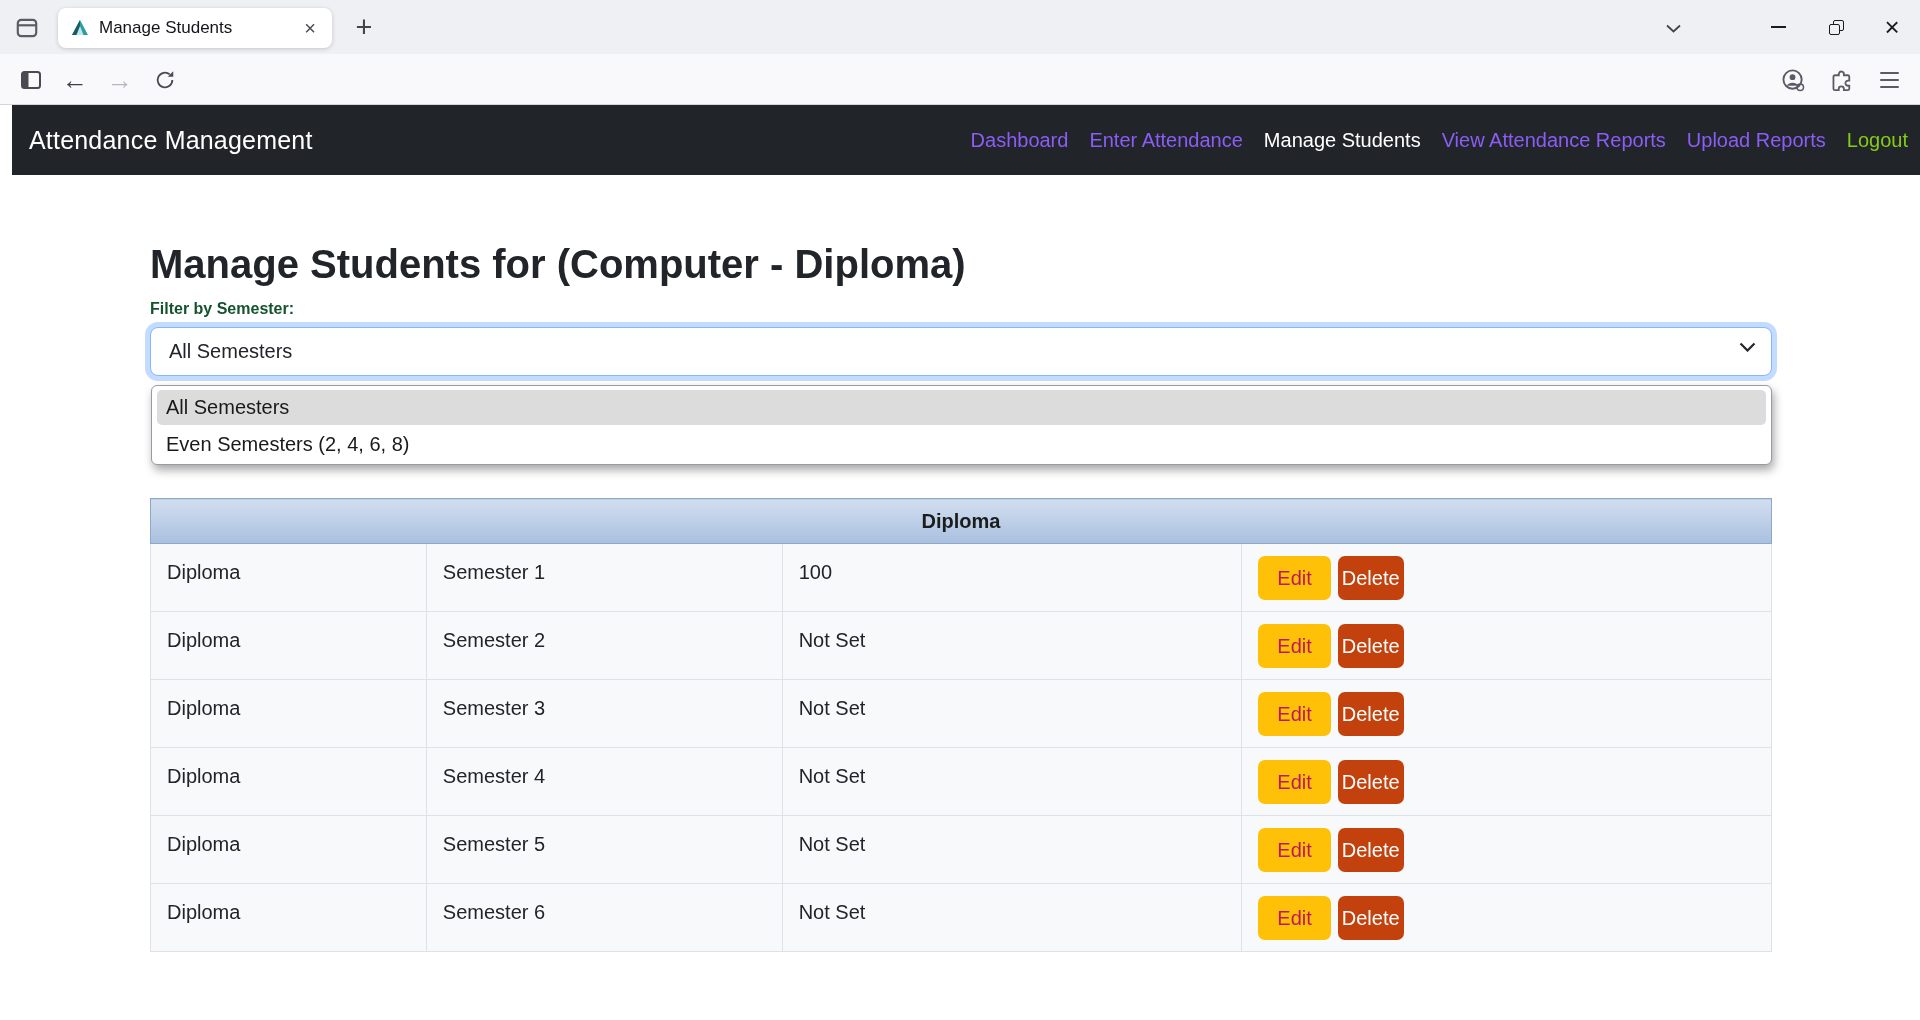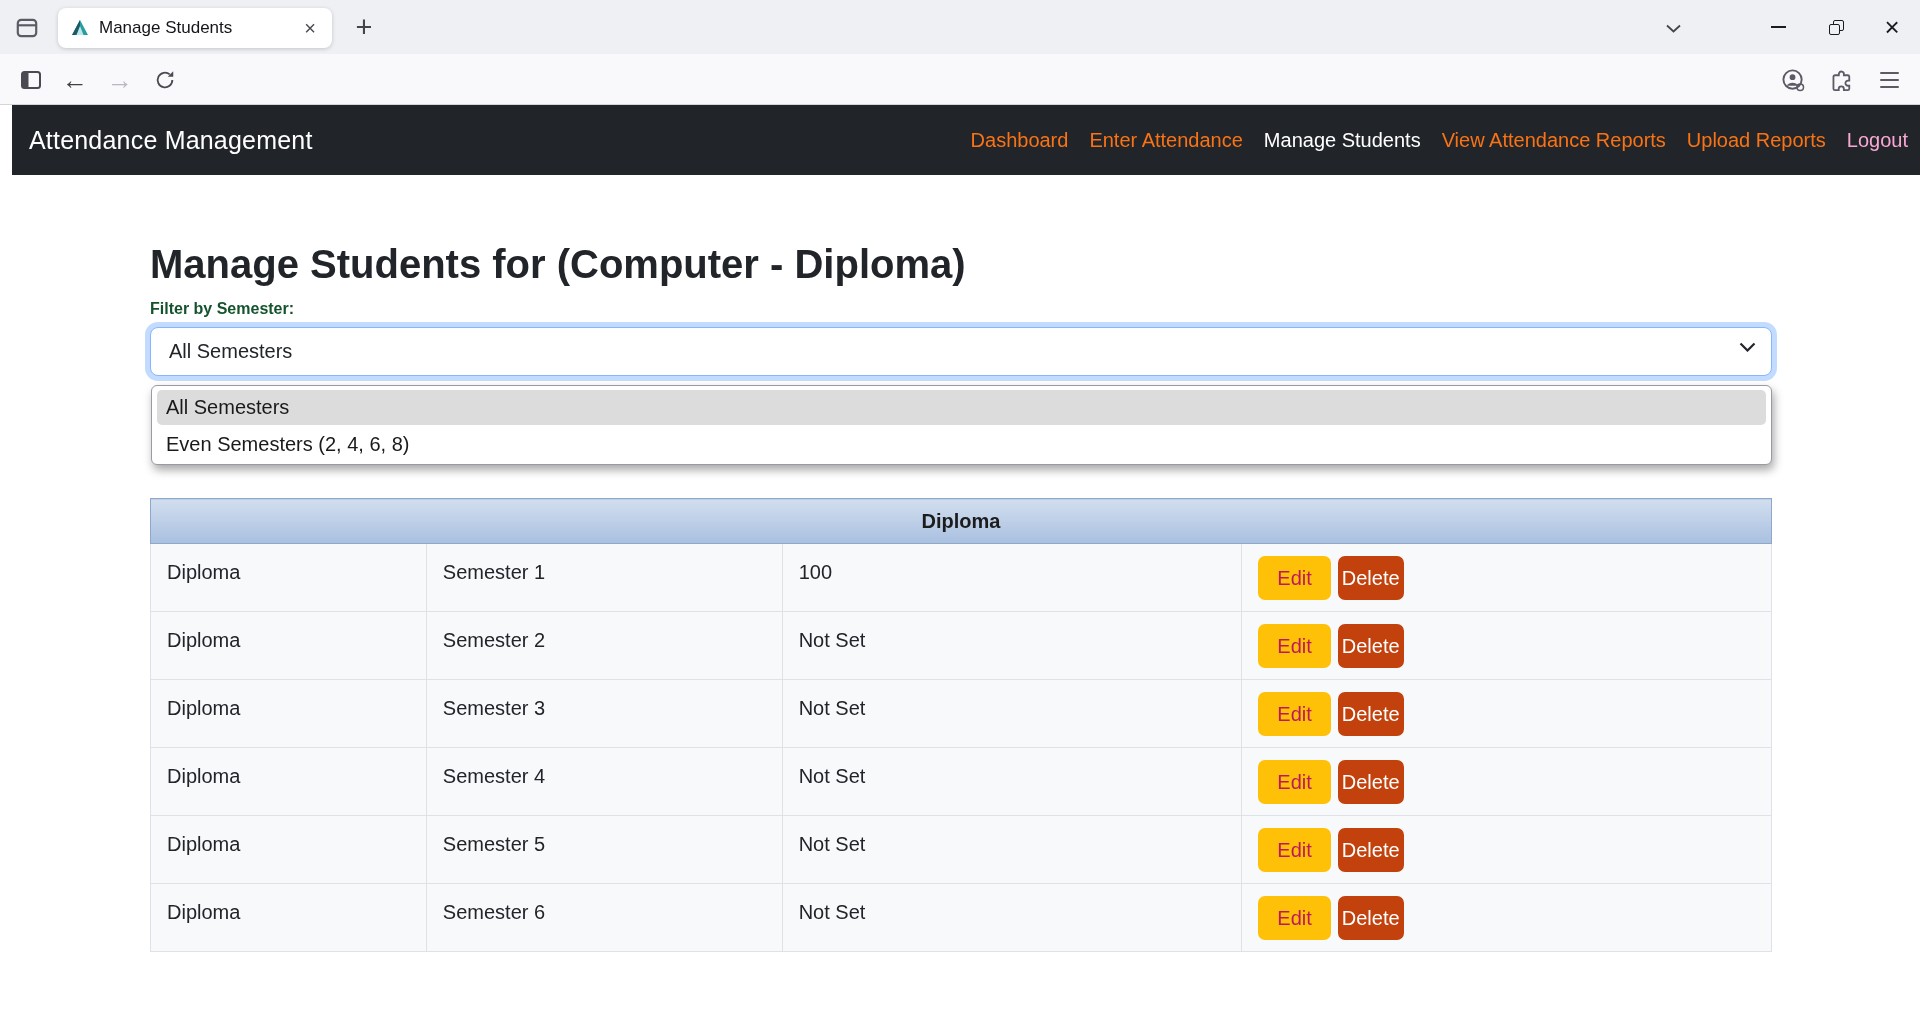"Dashboard" .nav-link { color: #f97316 -> #8b5cf6 }
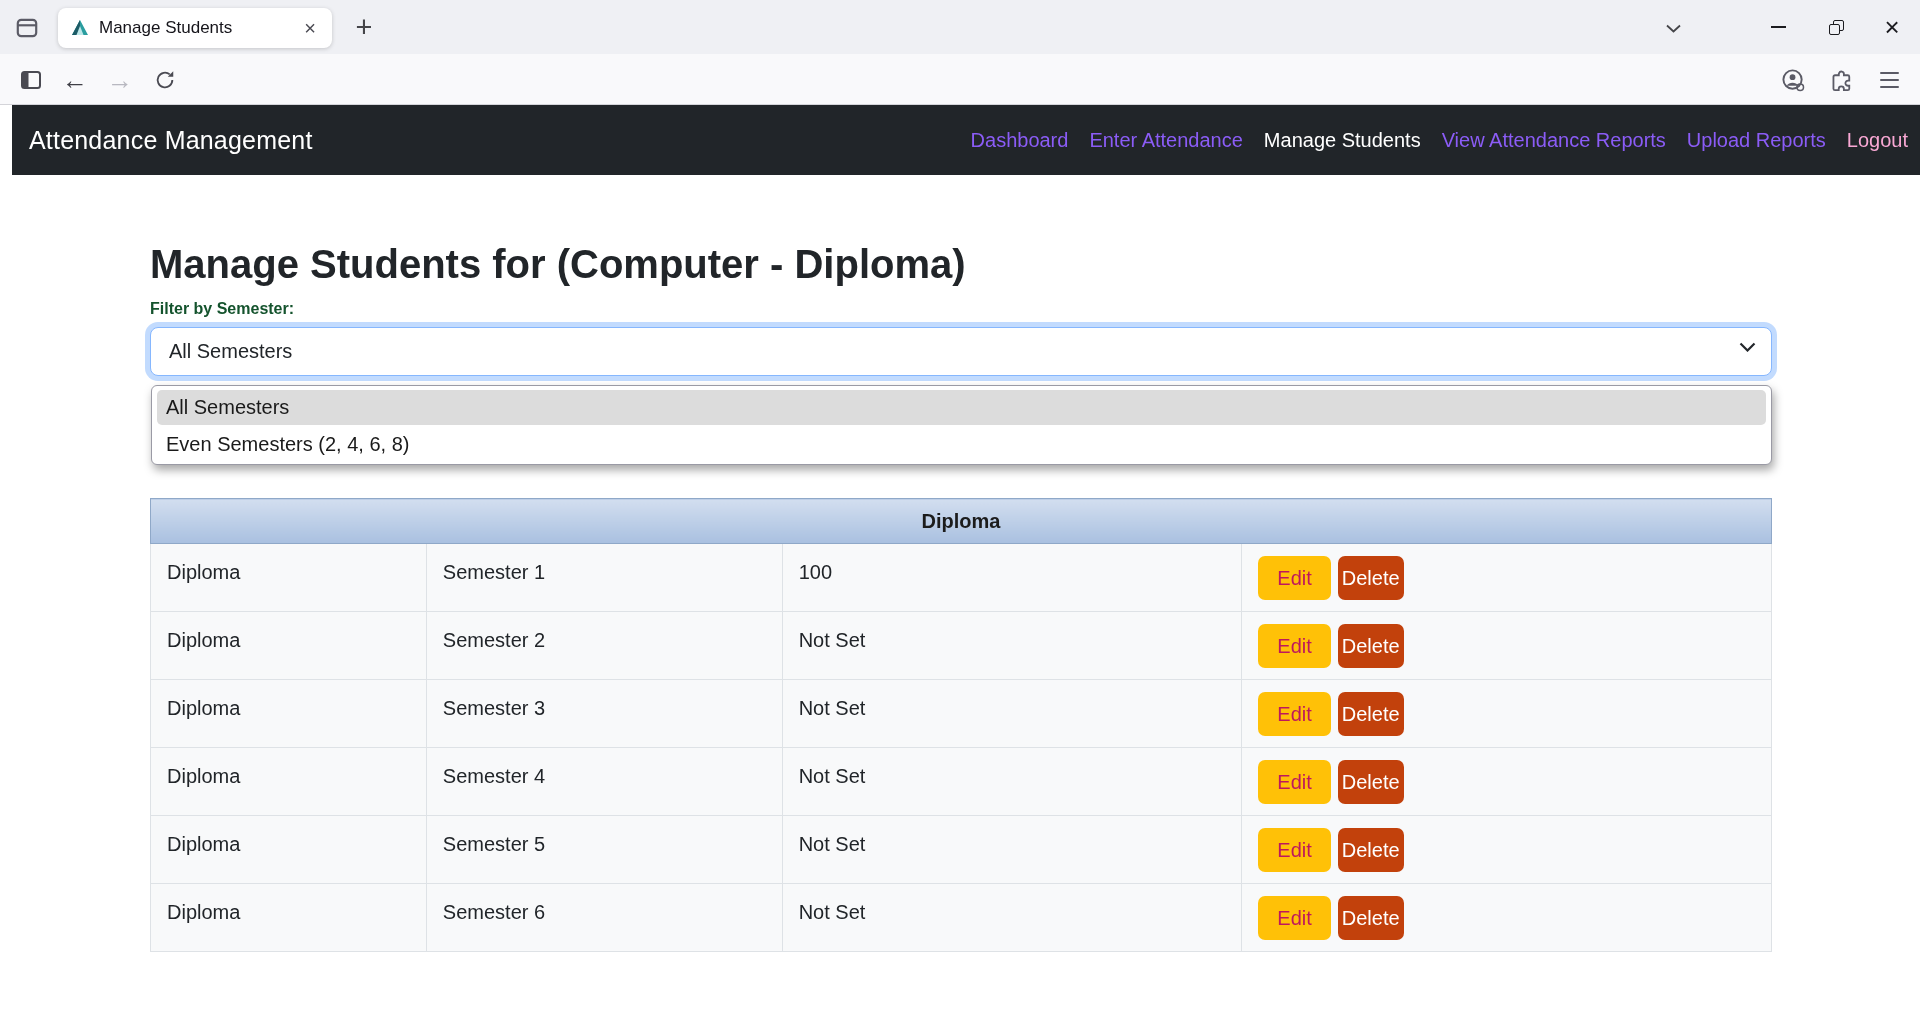"Logout" .nav-link.logout { color: #f9a8d4 -> #84cc16 }
